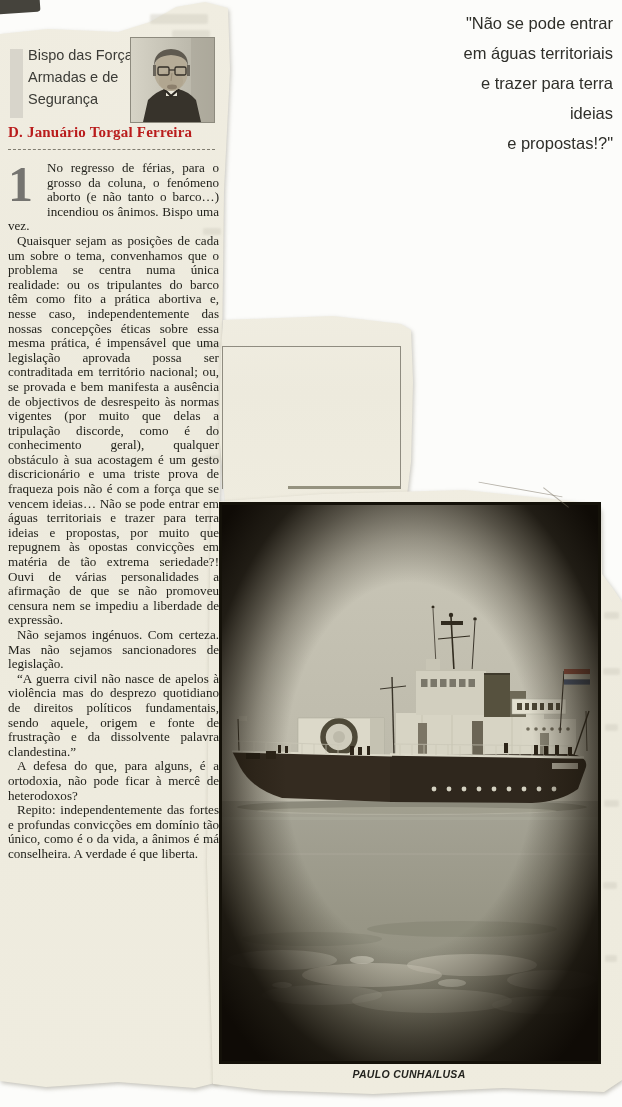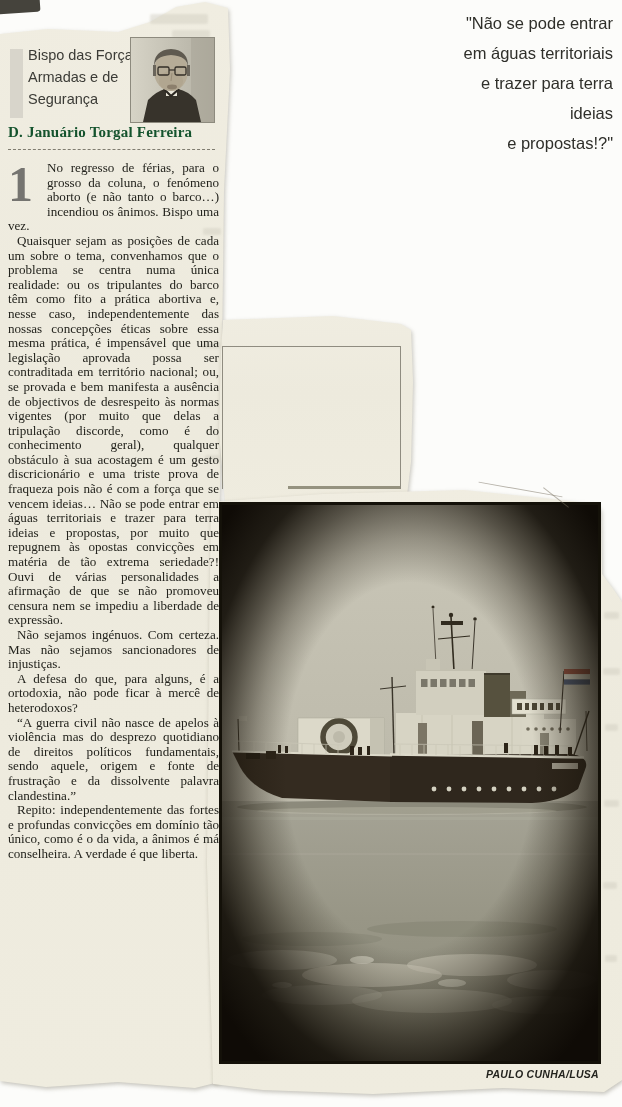"D. Januário Torgal Ferreira" .byline { color: #14532d -> #b91c1c }
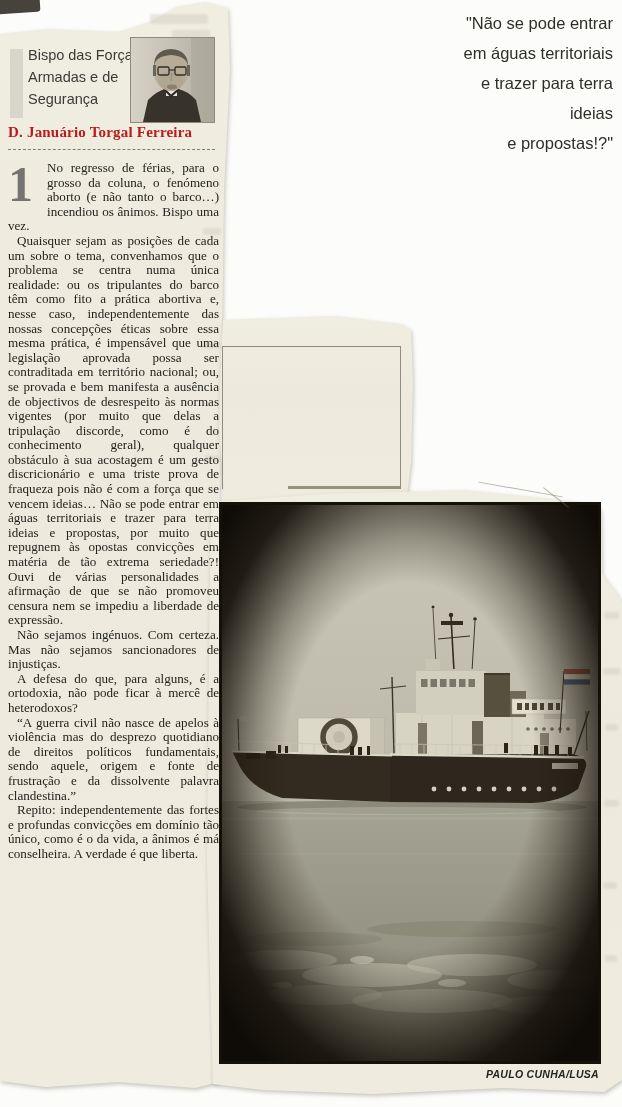"Não sejamos ingénuos. Com certeza." p.indent { text: injustiças -> legislação }
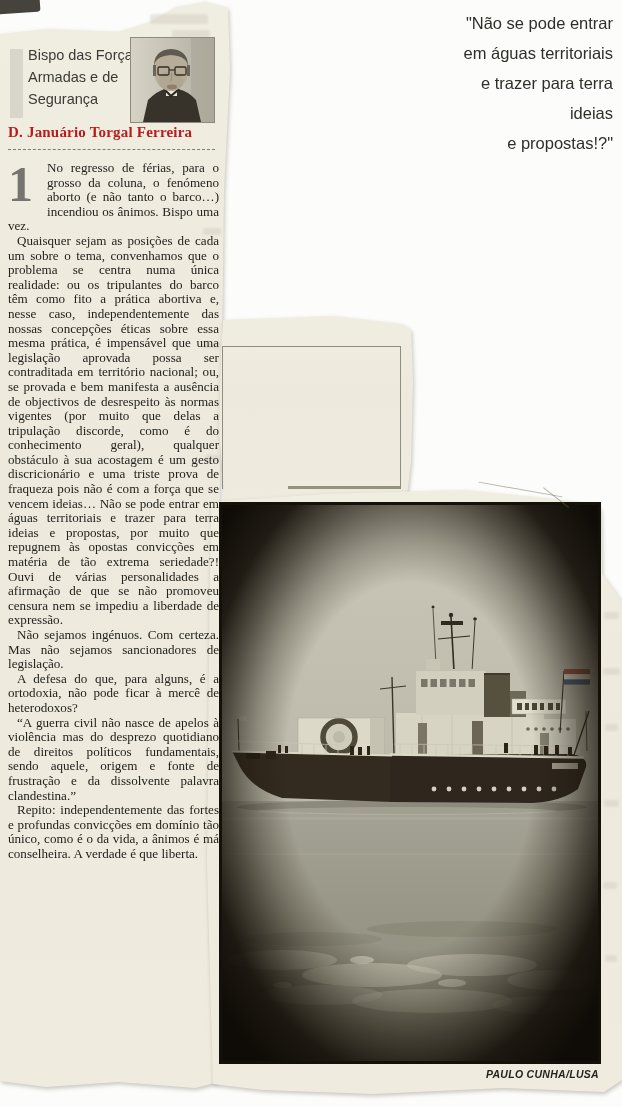"A defesa do que, para" p.indent { order: before "“A guerra civil não nasce" -> after "“A guerra civil não nasce" }
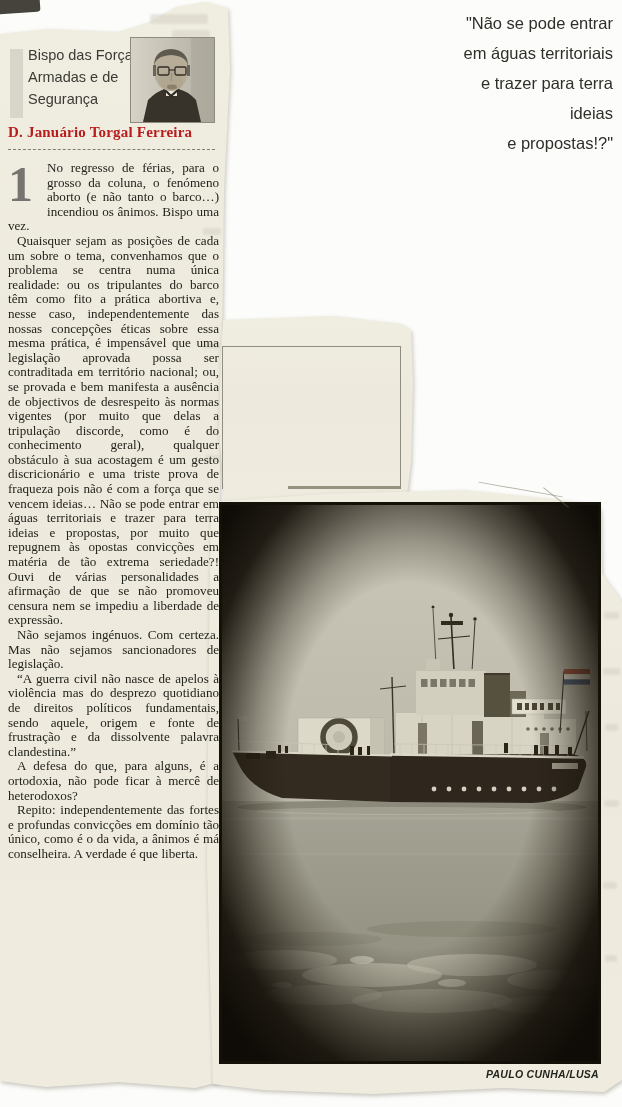"PAULO CUNHA/LUSA" .credit { text-align: right -> center }
